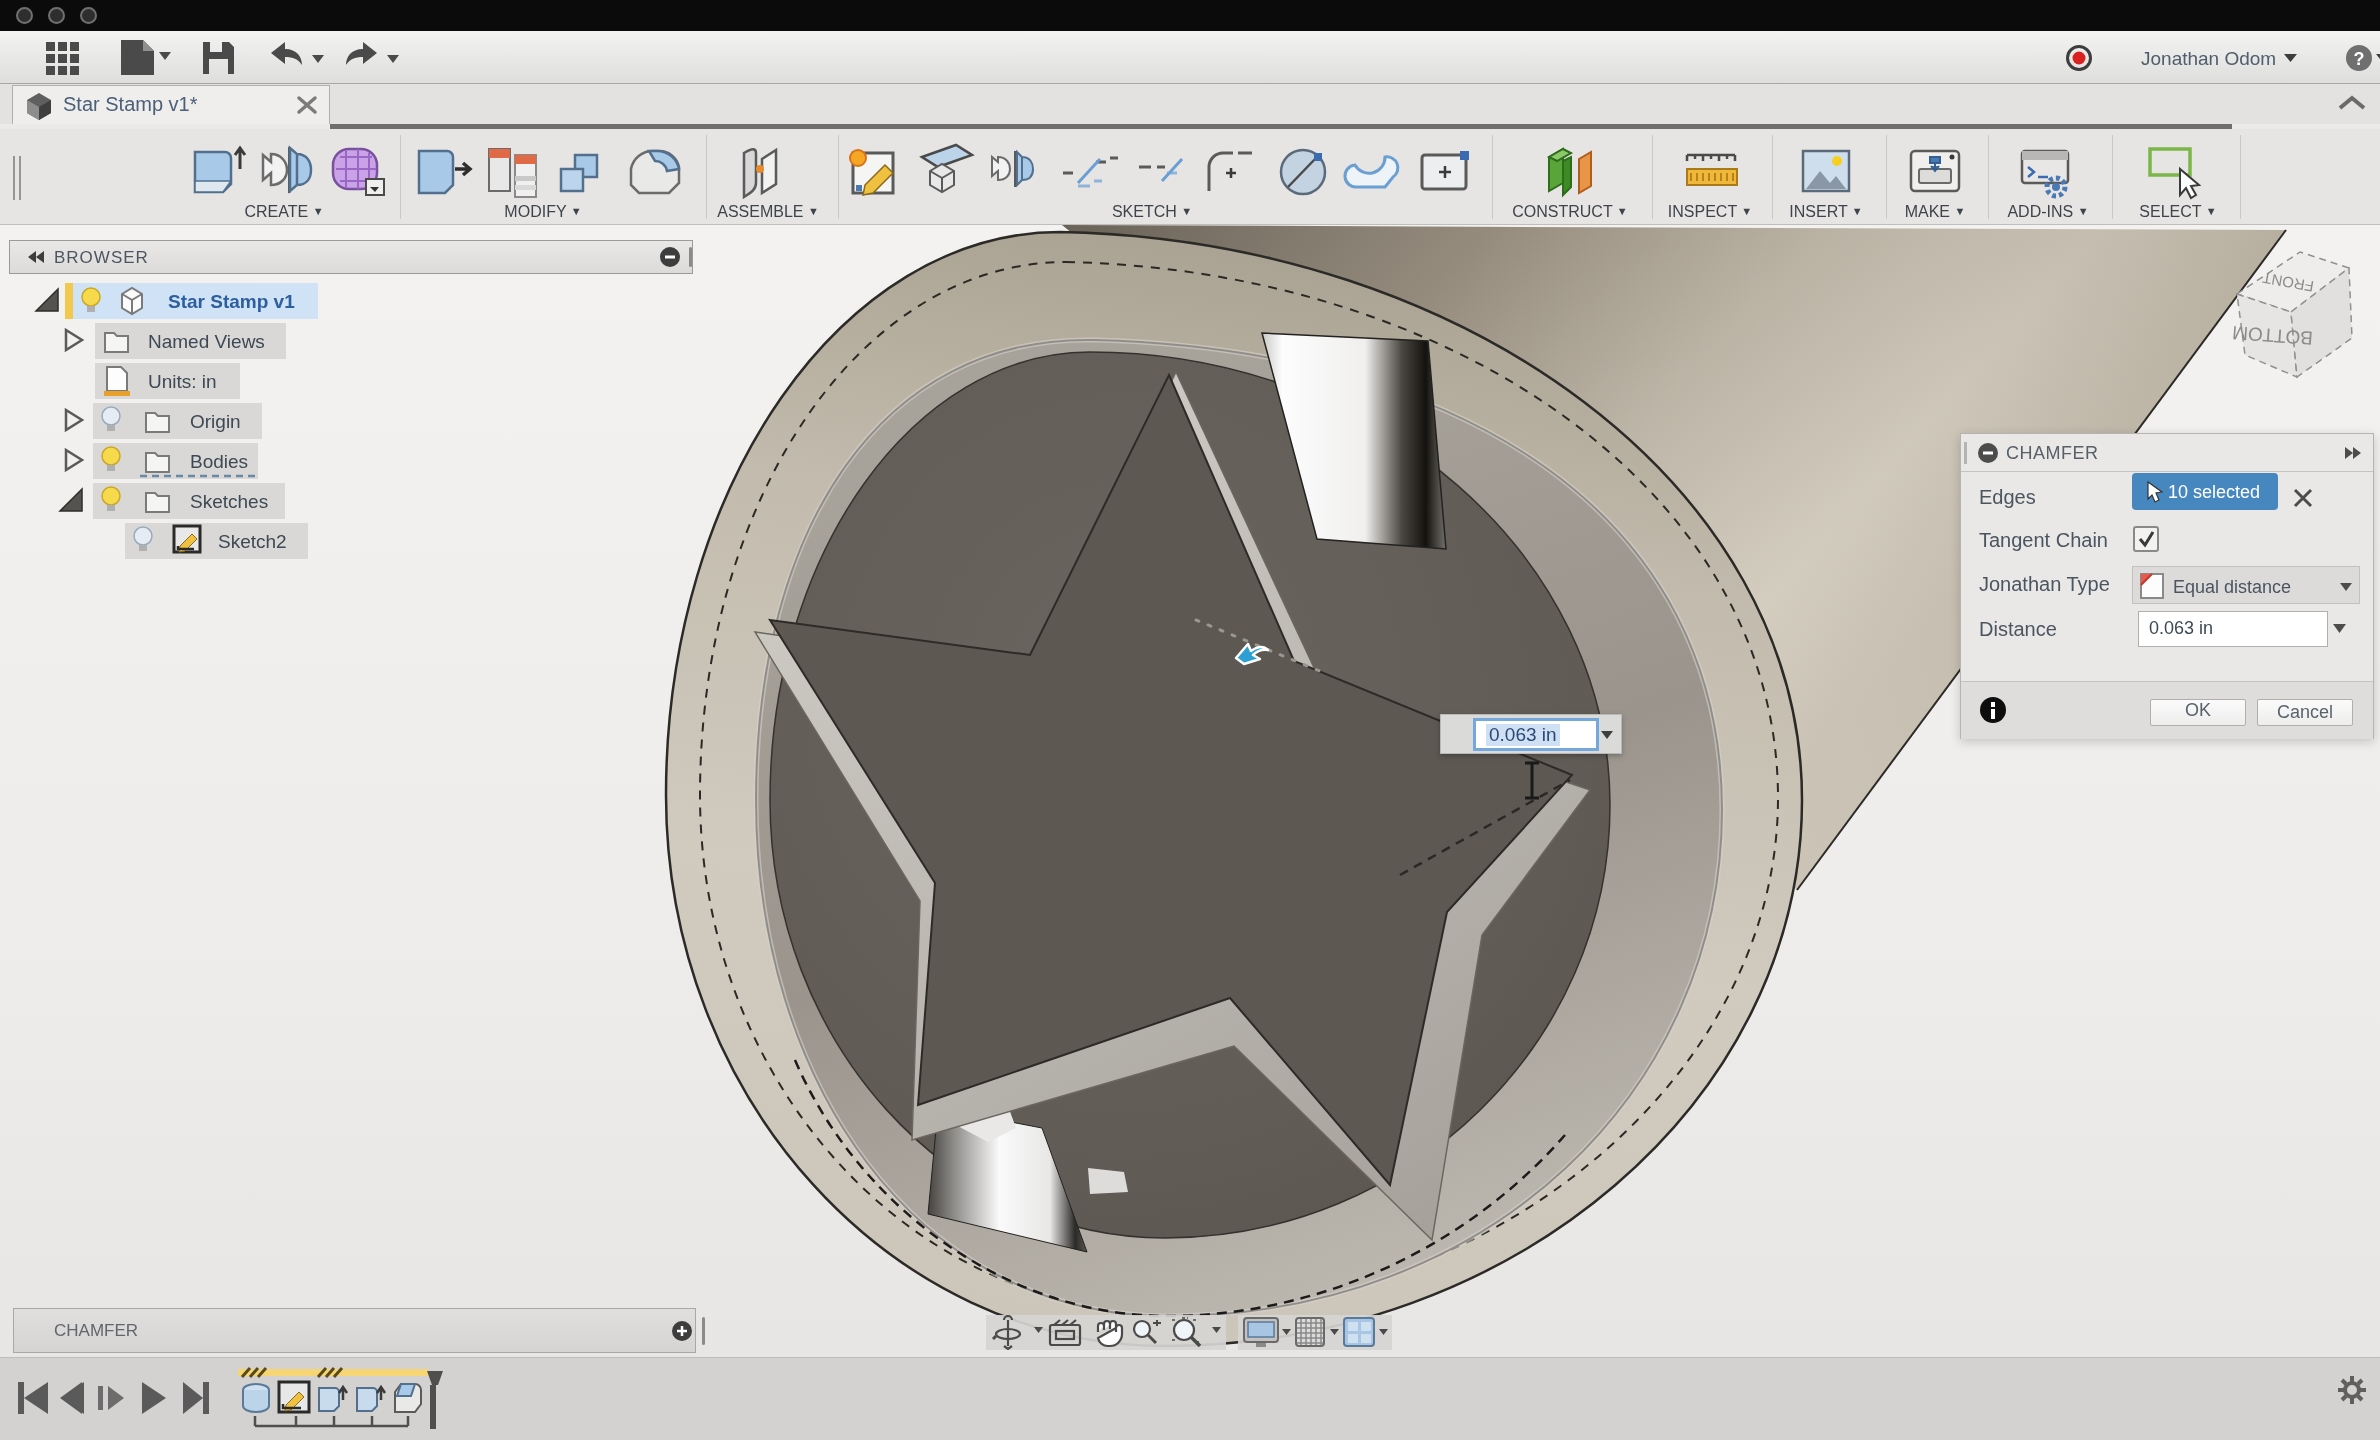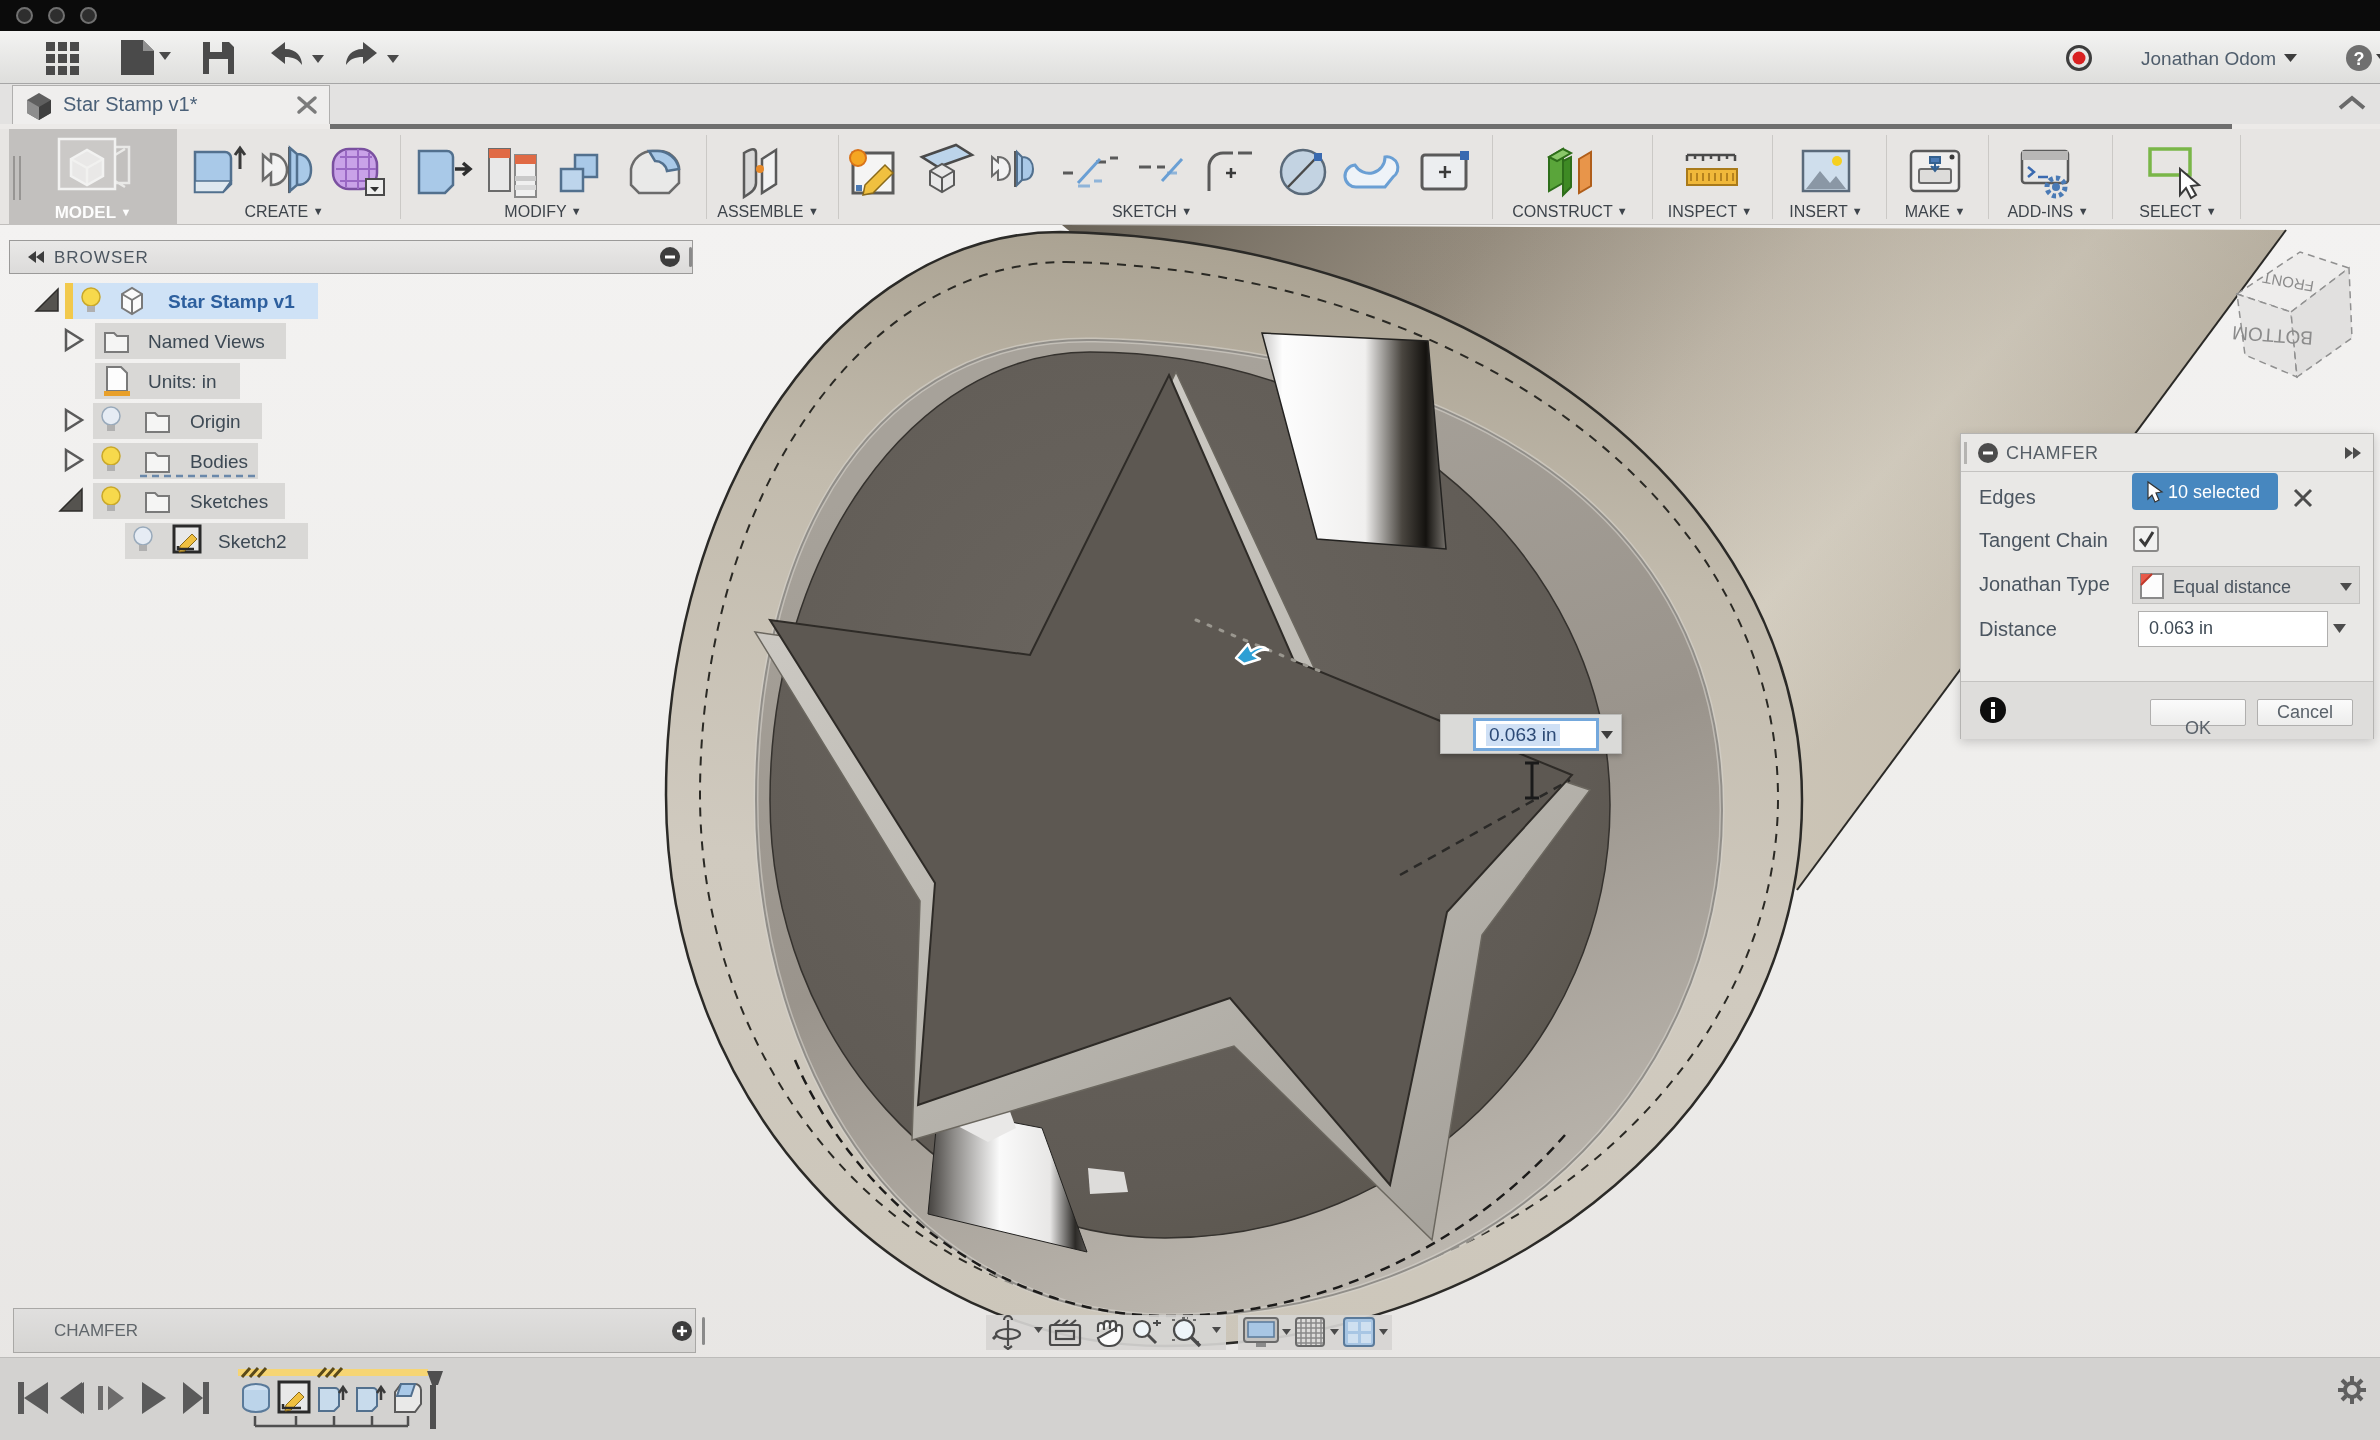"MODEL ▼" div { html: <div> <svg> <g> <rect></rect> <path></path> <path></path> </g> </svg> <div>MODEL <span>▼</span></div> </div> -> none }
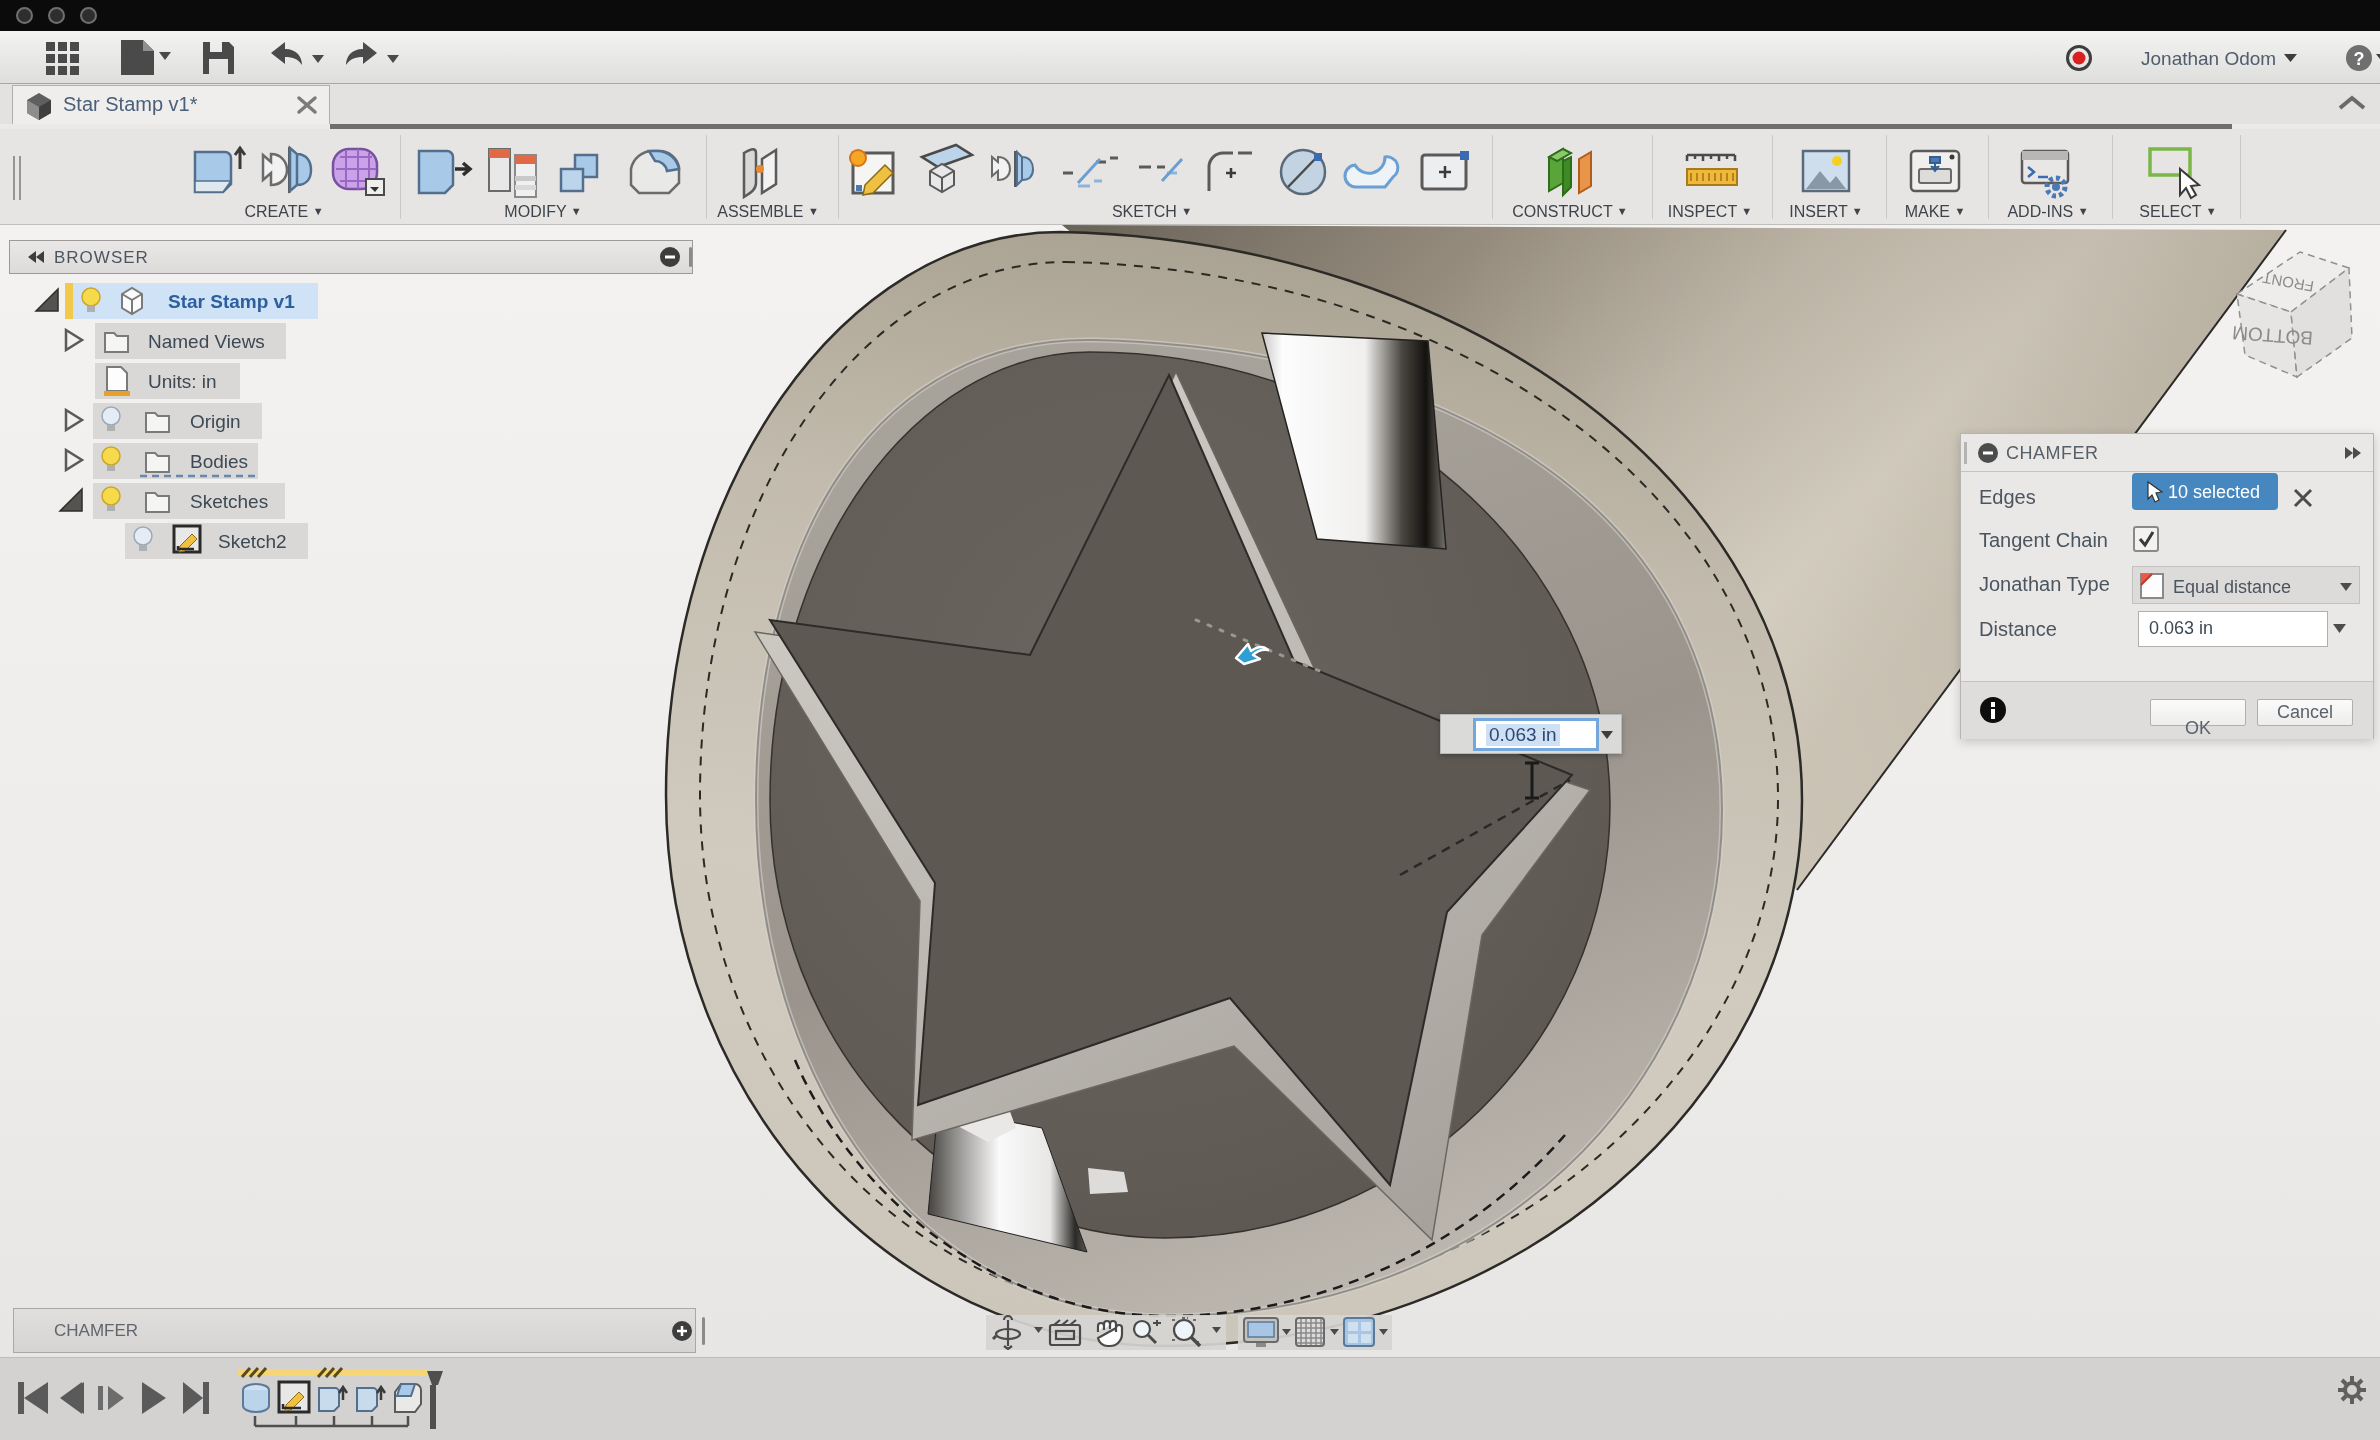"OK" div { padding-top: 18px -> 0 }
